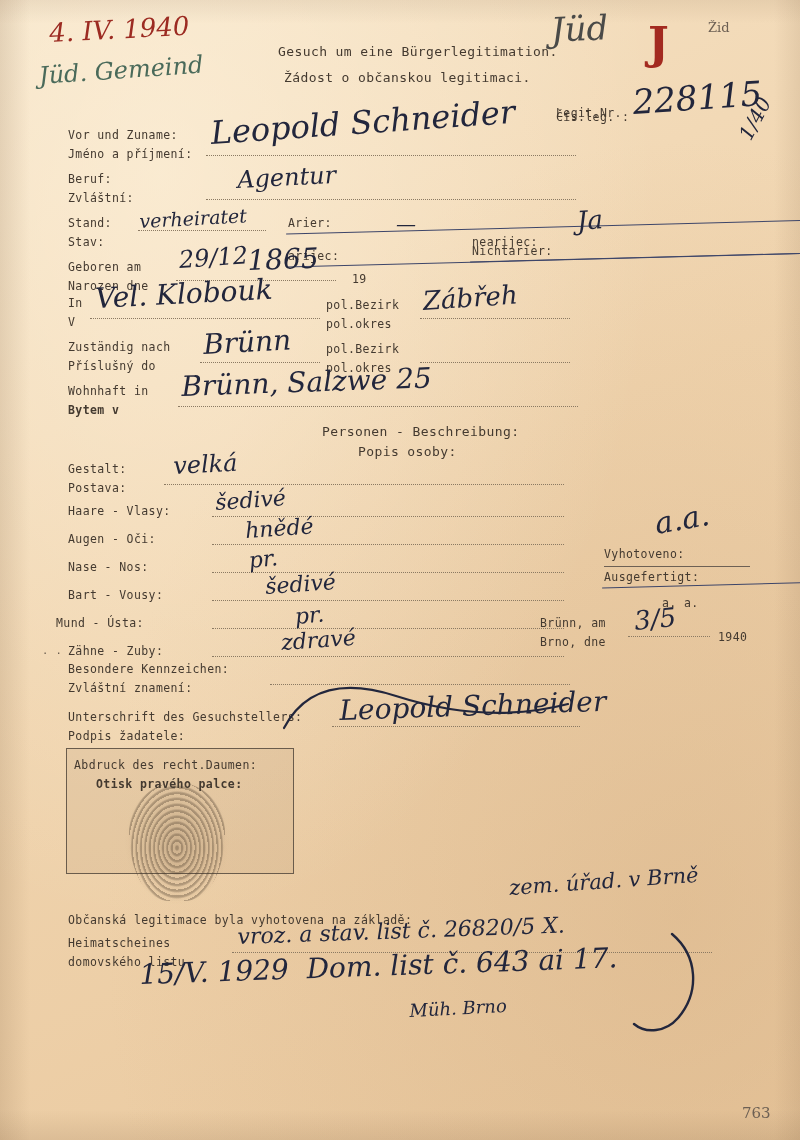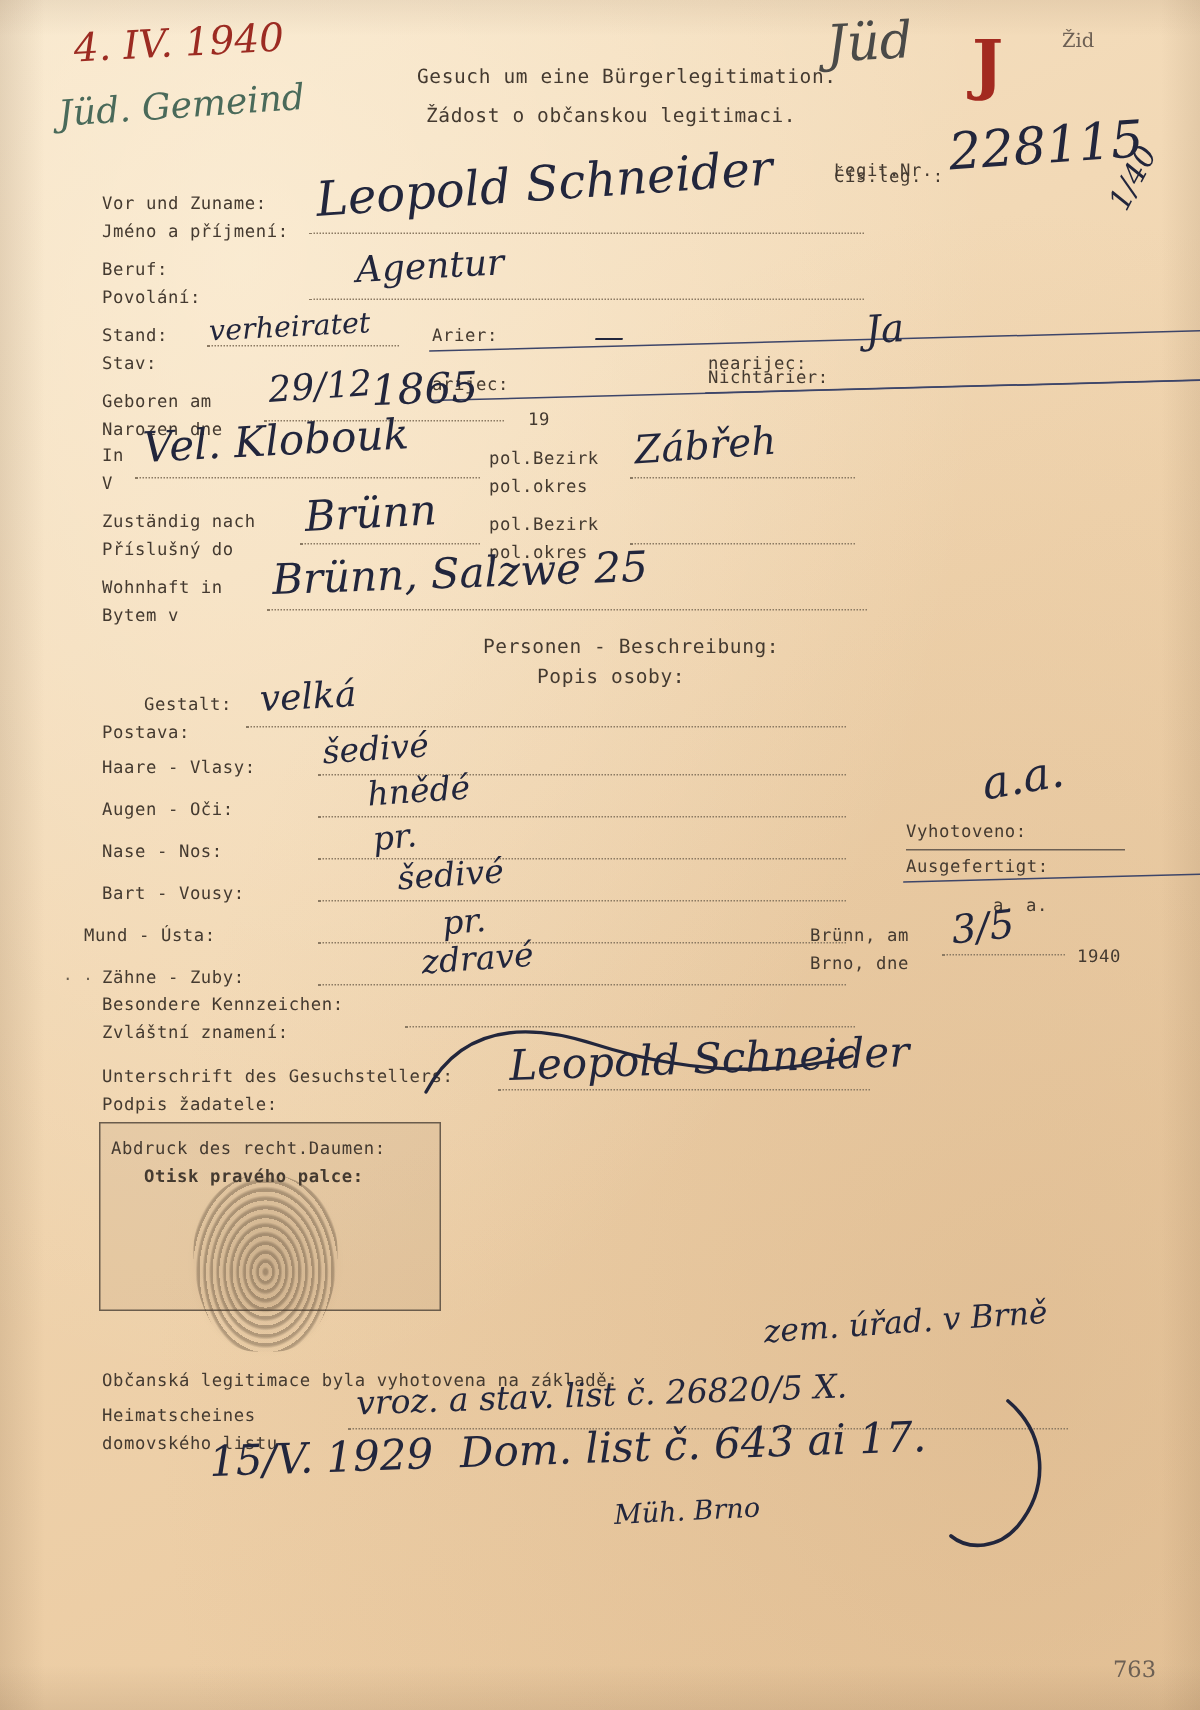"Povolání:" div.pr { text: Povolání -> Zvláštní }
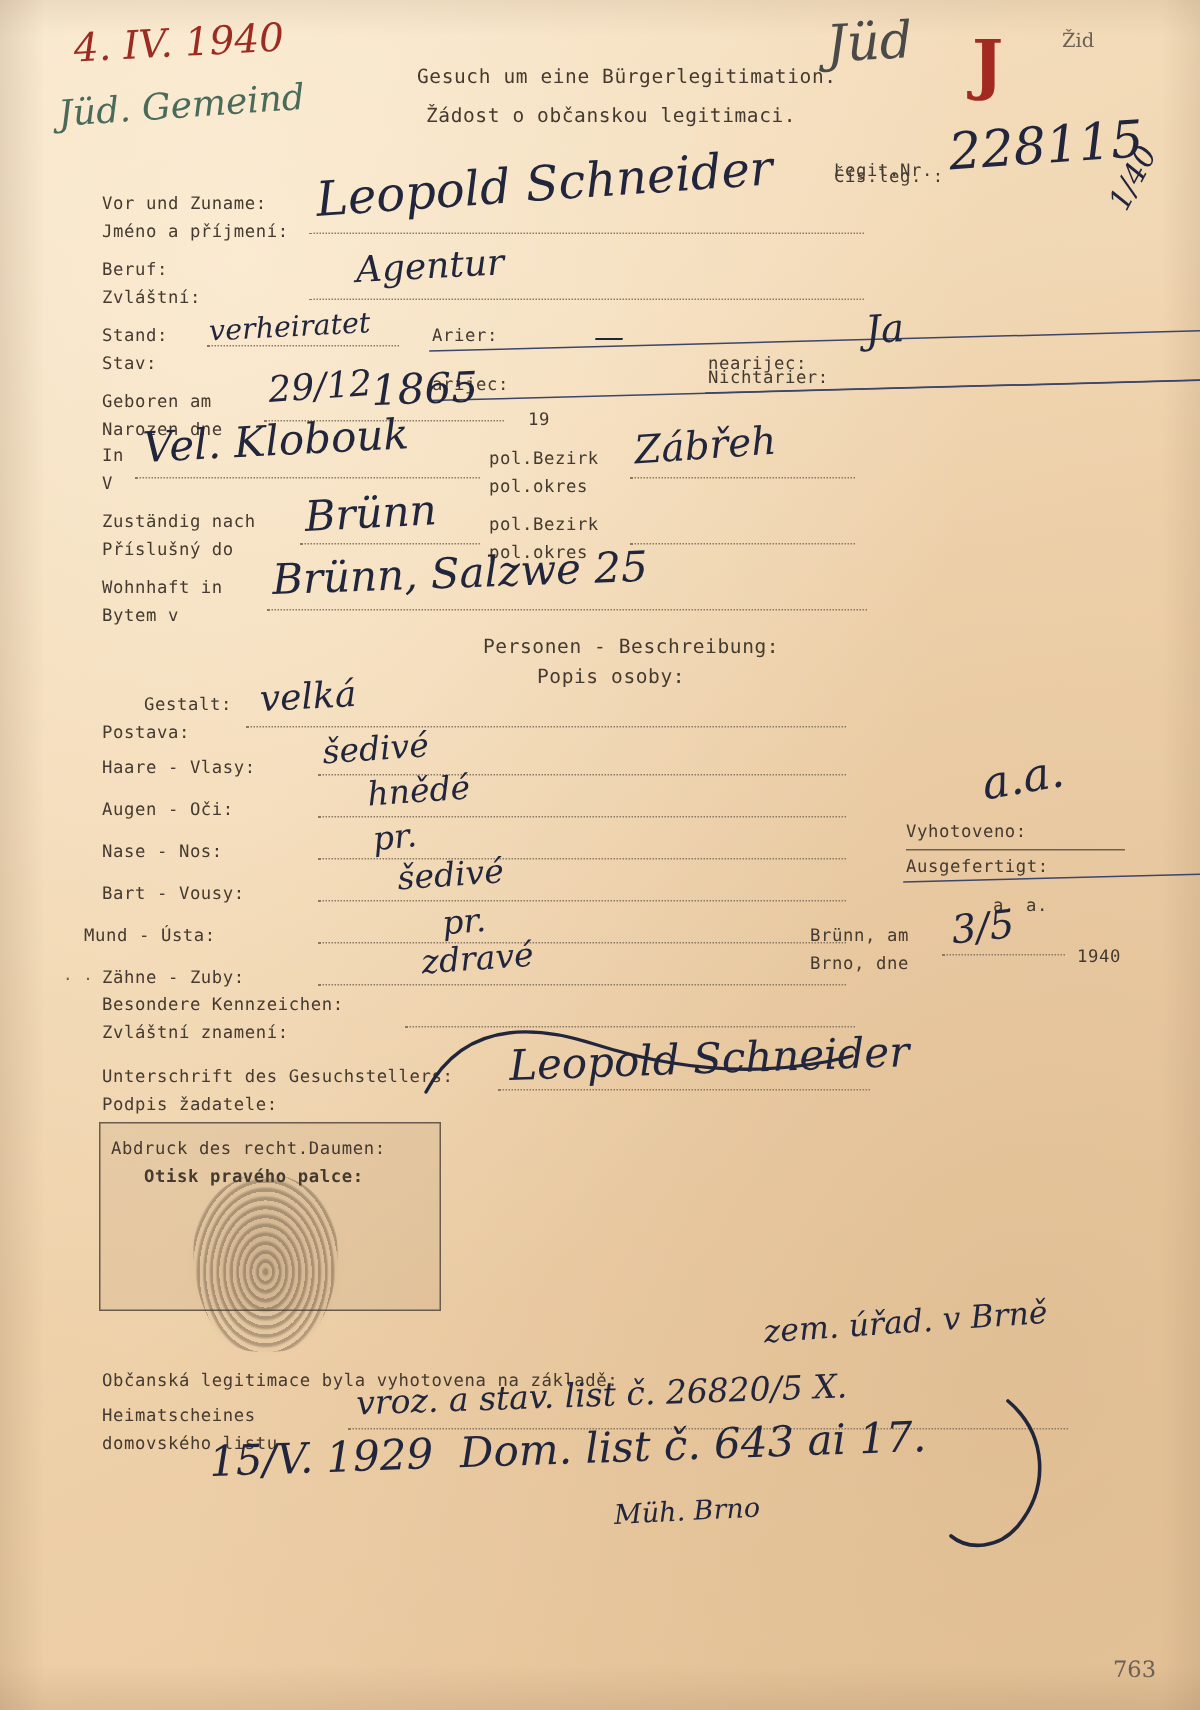"Bytem v" div.pr { font-weight: none -> bold }
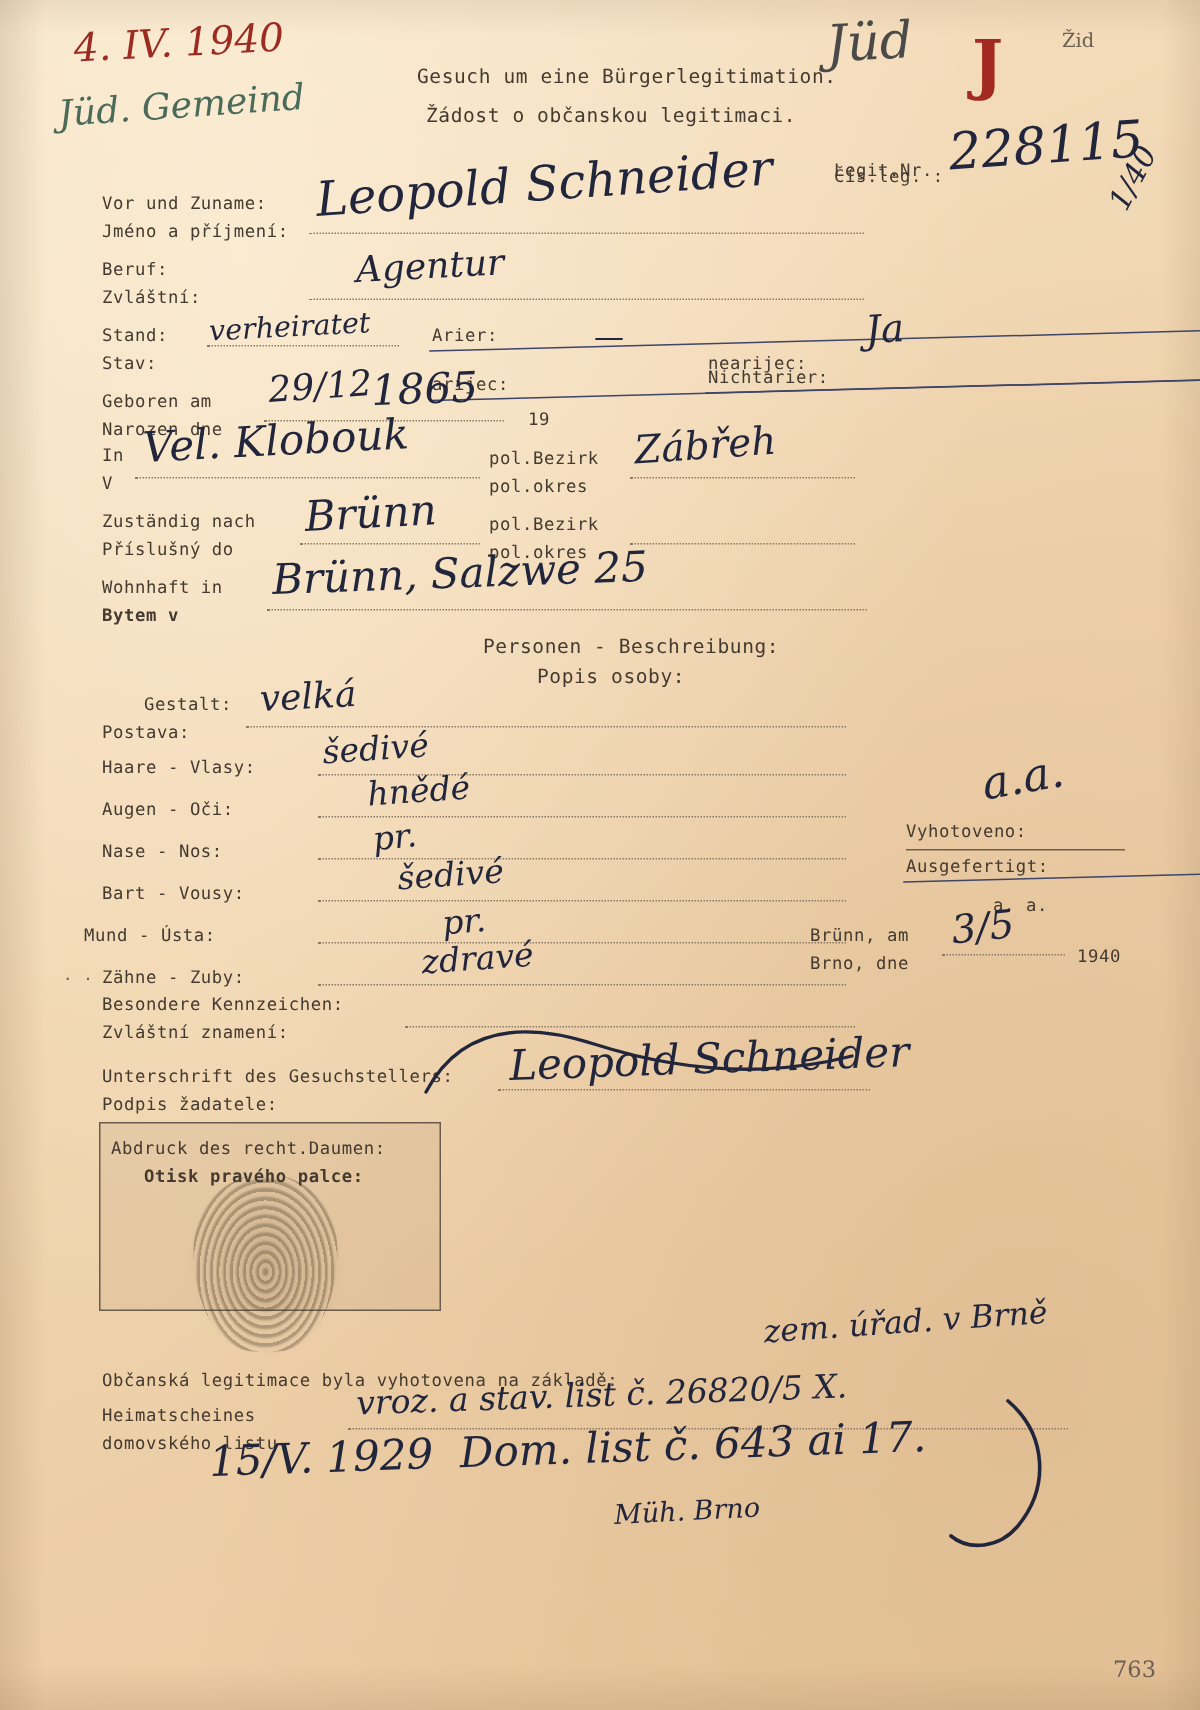"Gestalt:" div.pr { margin-left: 28px -> none }
